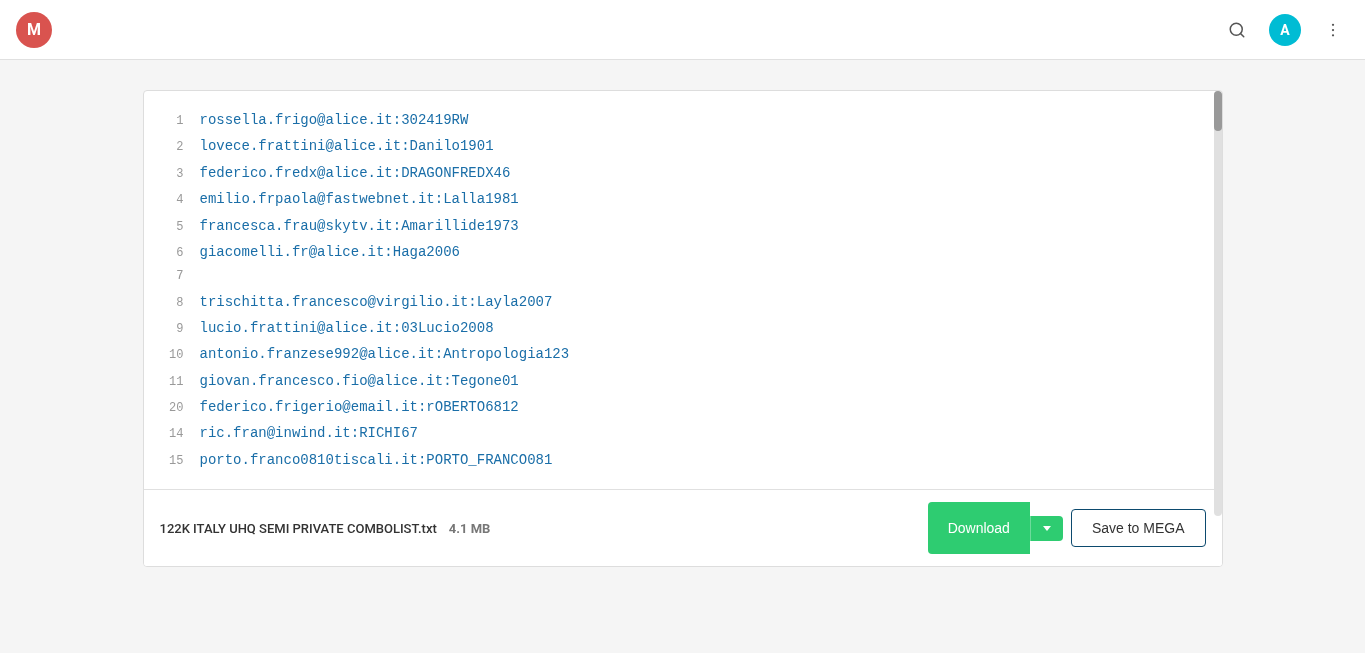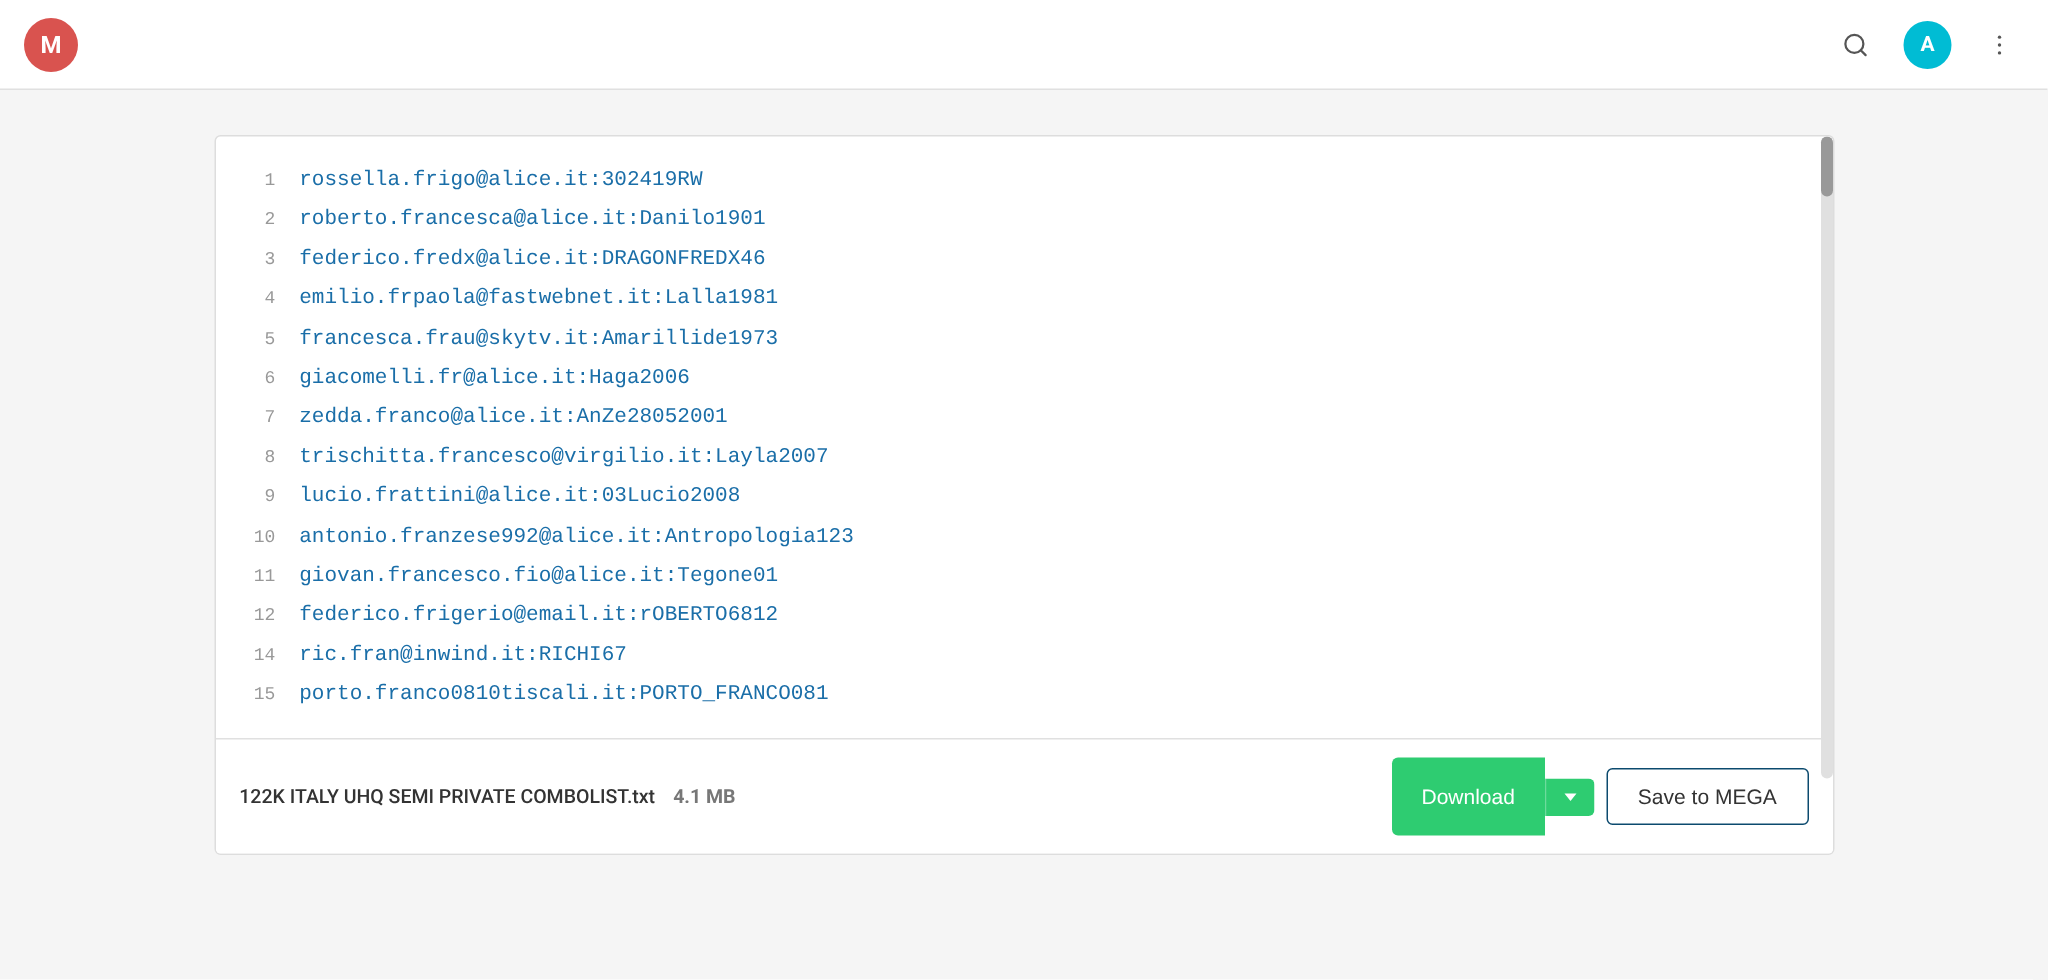"roberto.francesca@alice.it:Danilo1901" span.line-content { text: roberto.francesca@alice.it:Danilo1901 -> lovece.frattini@alice.it:Danilo1901 }
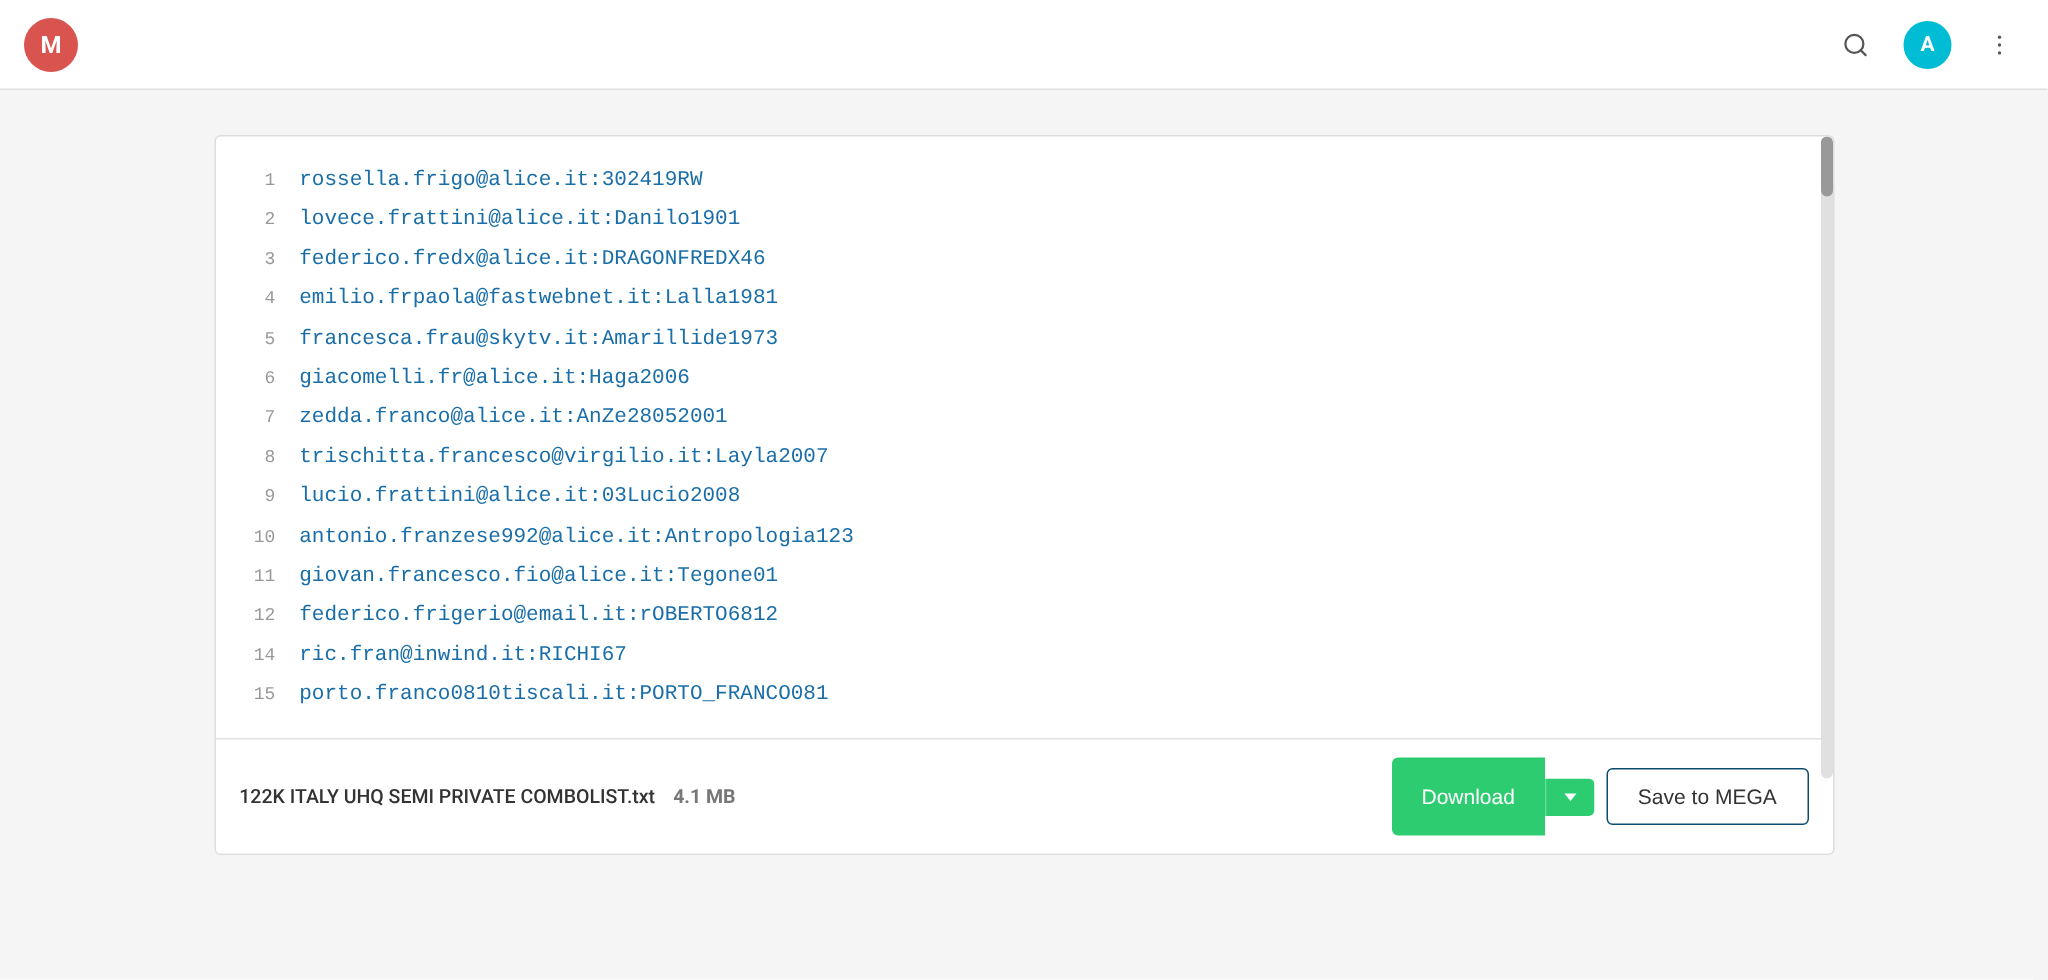"zedda.franco@alice.it:AnZe28052001" span.line-content { html: <span>zedda.franco@alice.it:AnZe28052001</span> -> none }
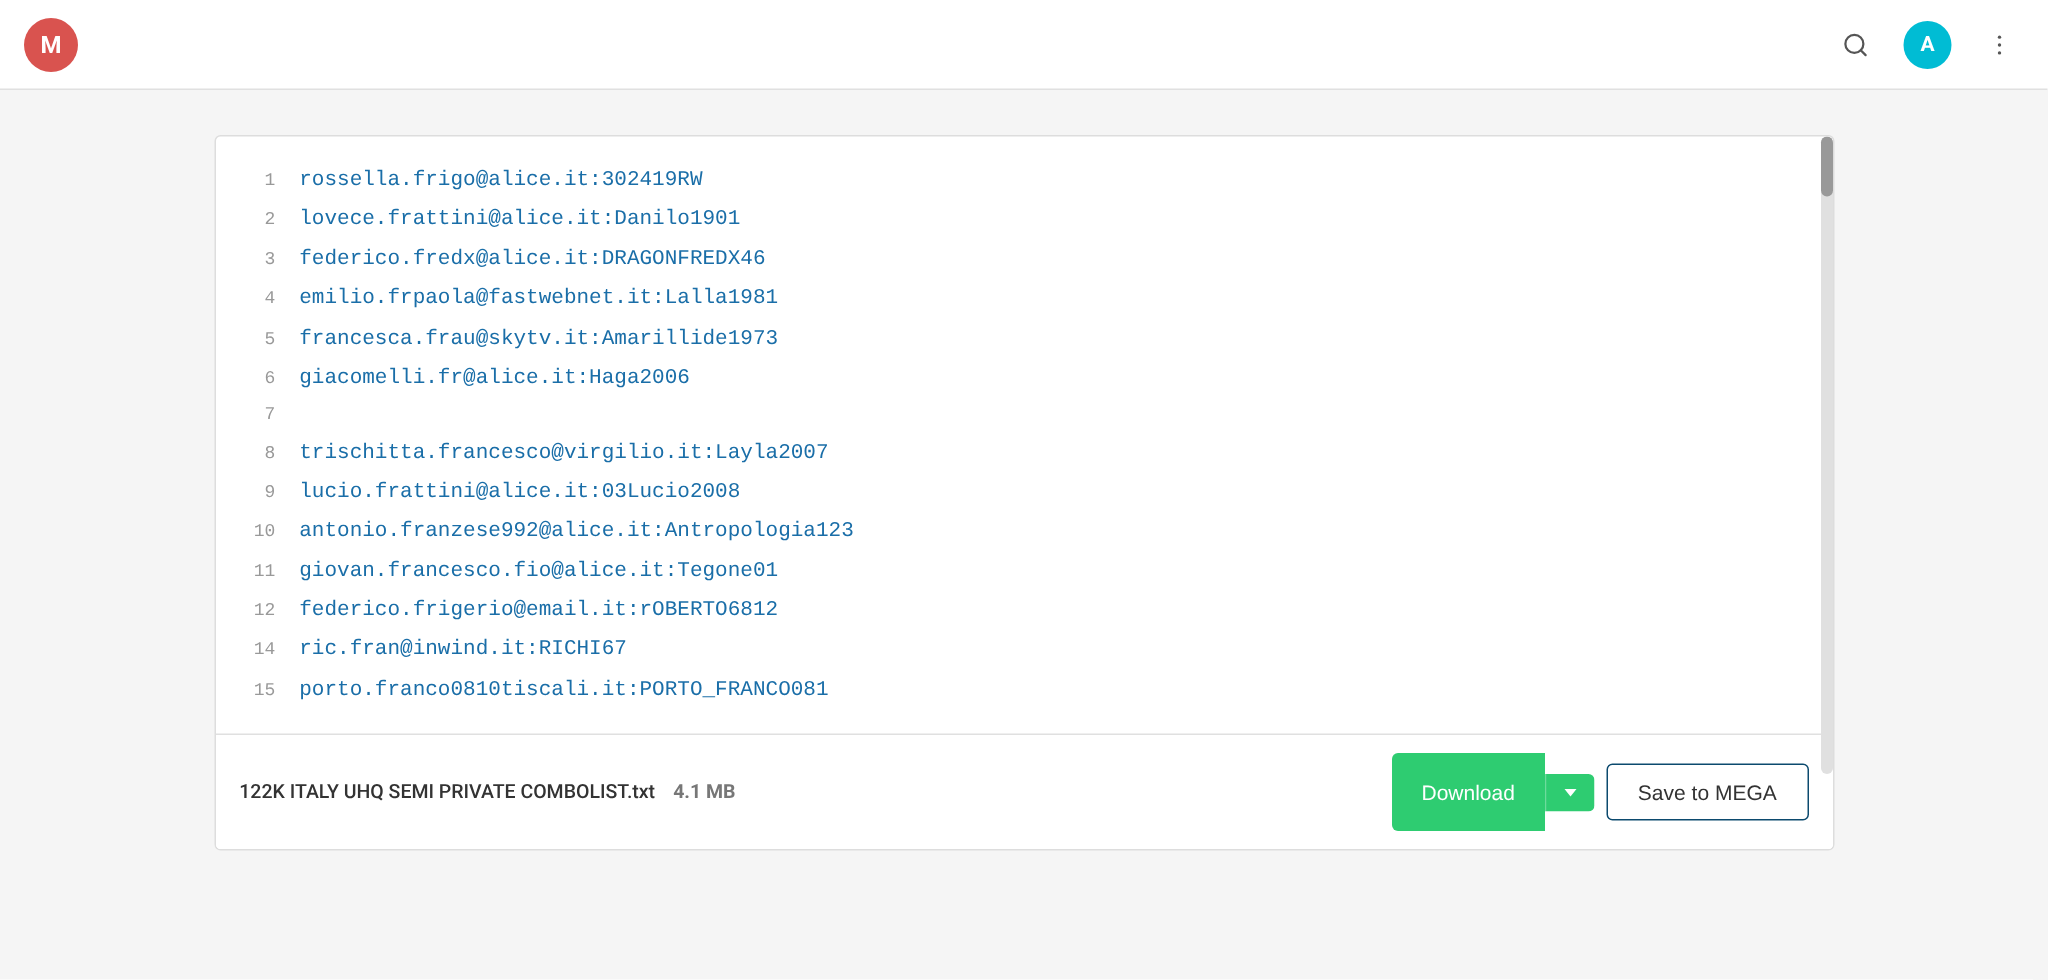"12" span.line-number { text: 12 -> 20 }
